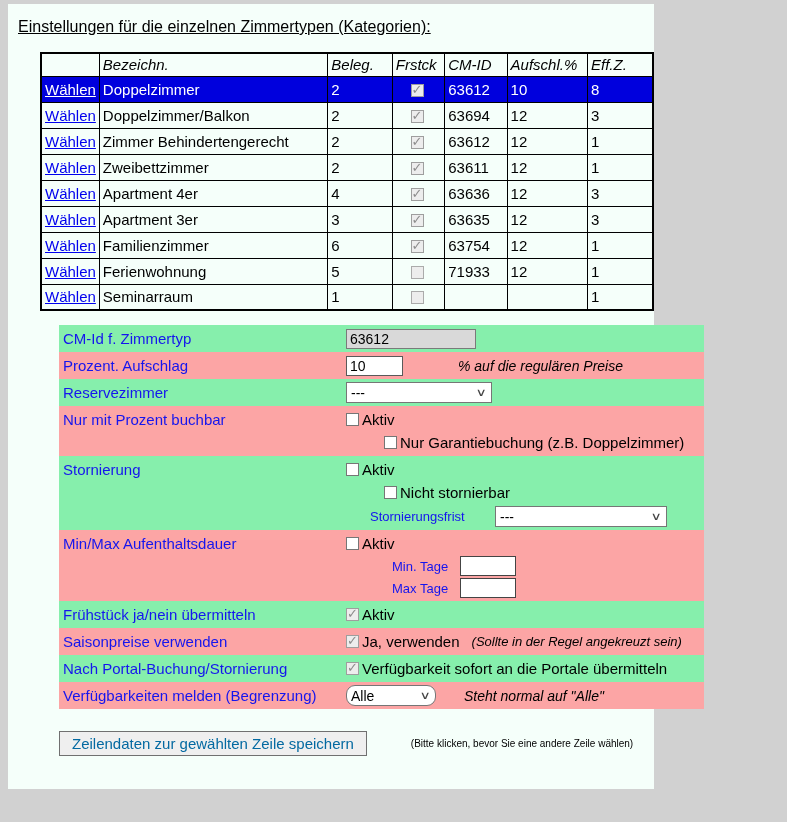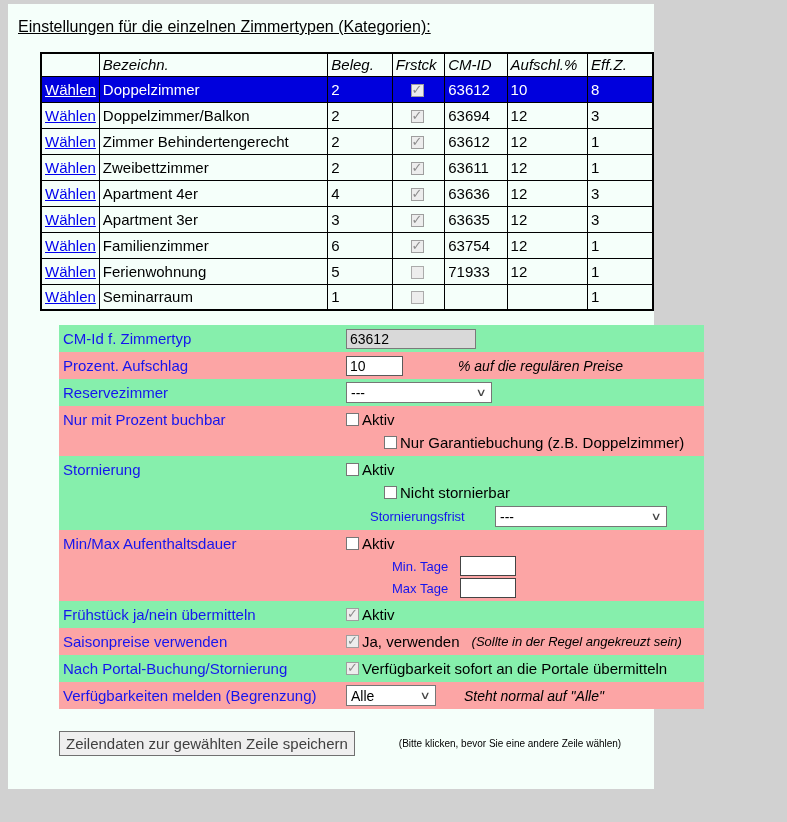"Alle" span.sel { border-radius: none -> 9px }
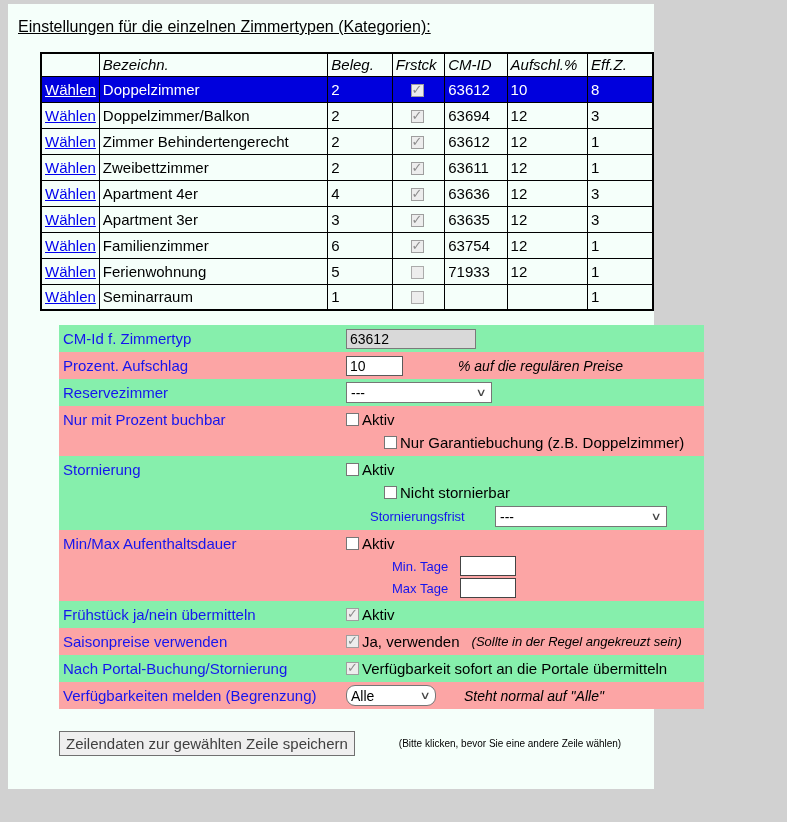"Zeilendaten zur gewählten Zeile" .save-btn { color: #404040 -> #0369a1; padding: 3px 6px -> 3px 12px }
